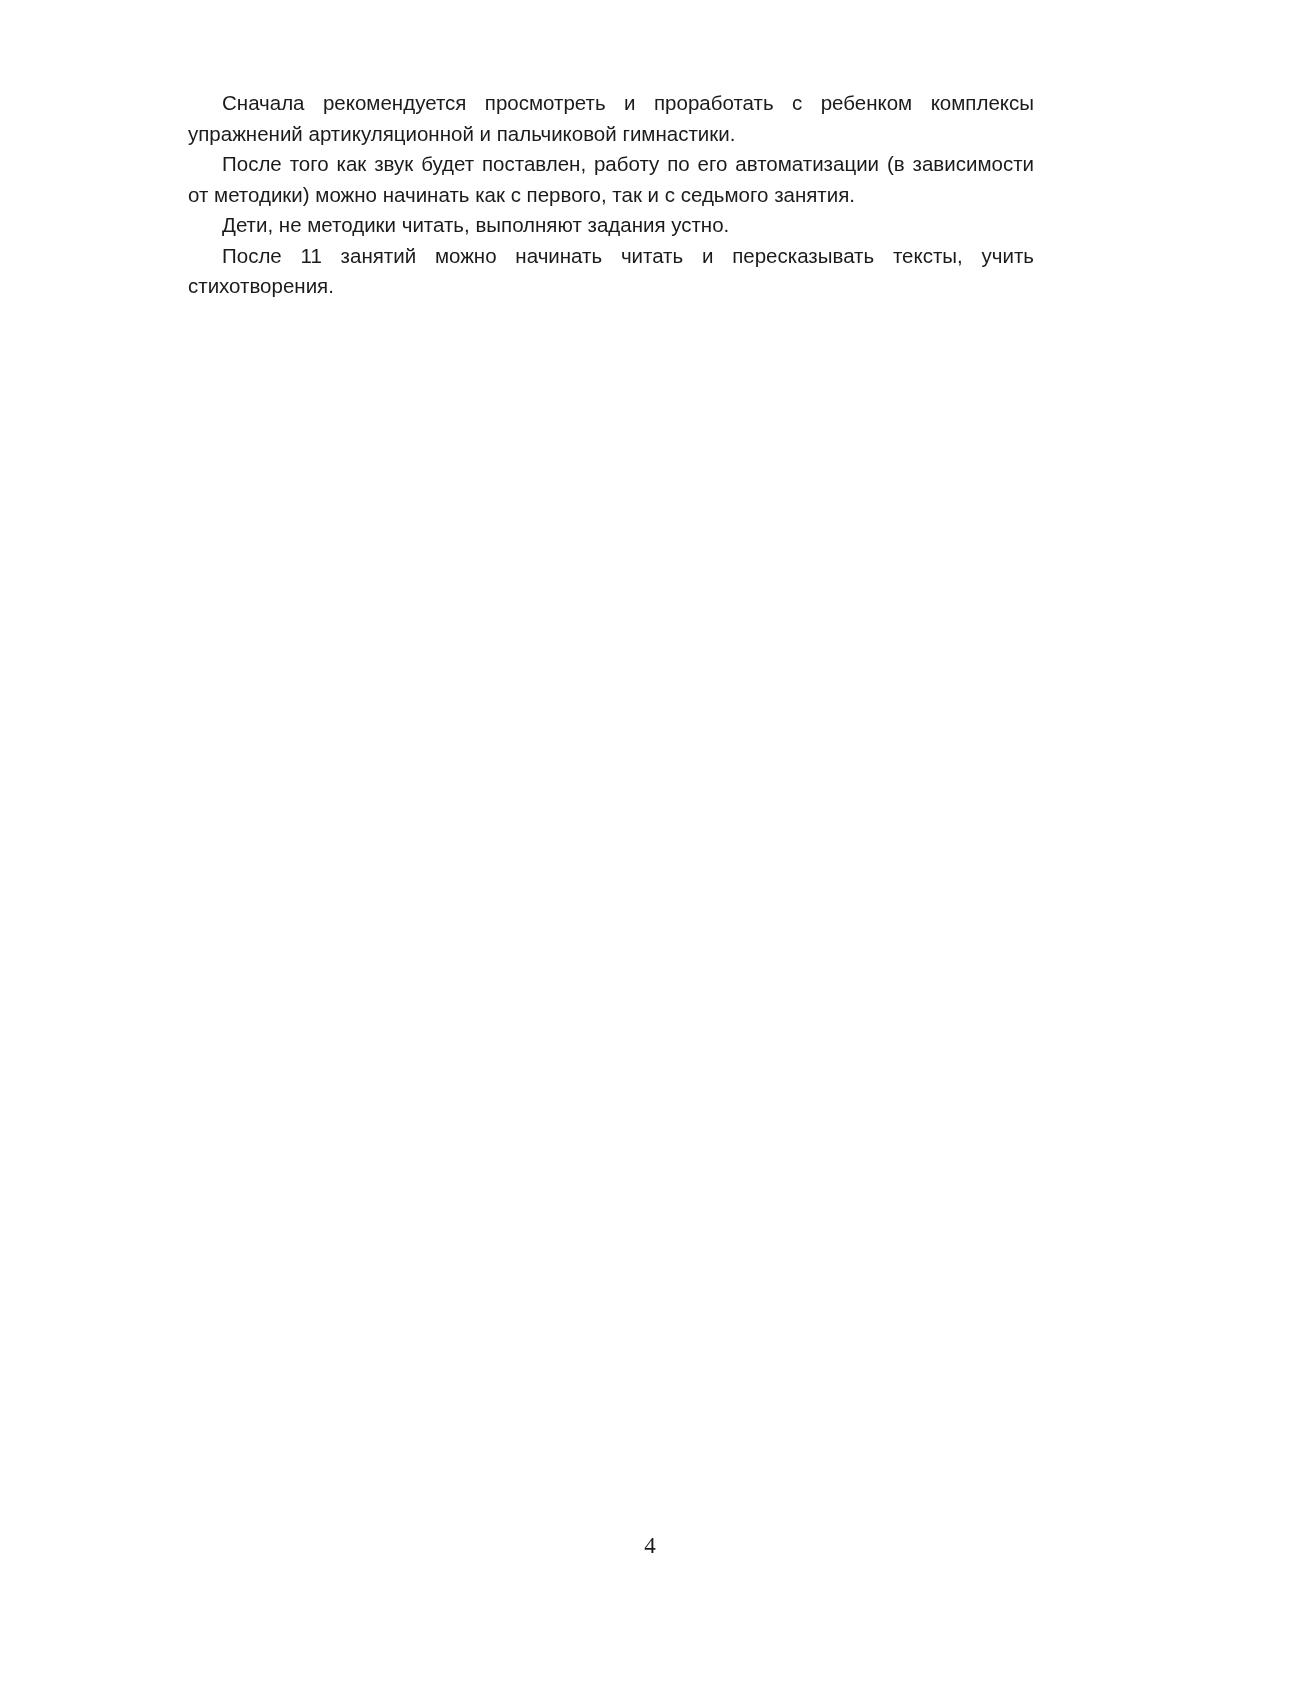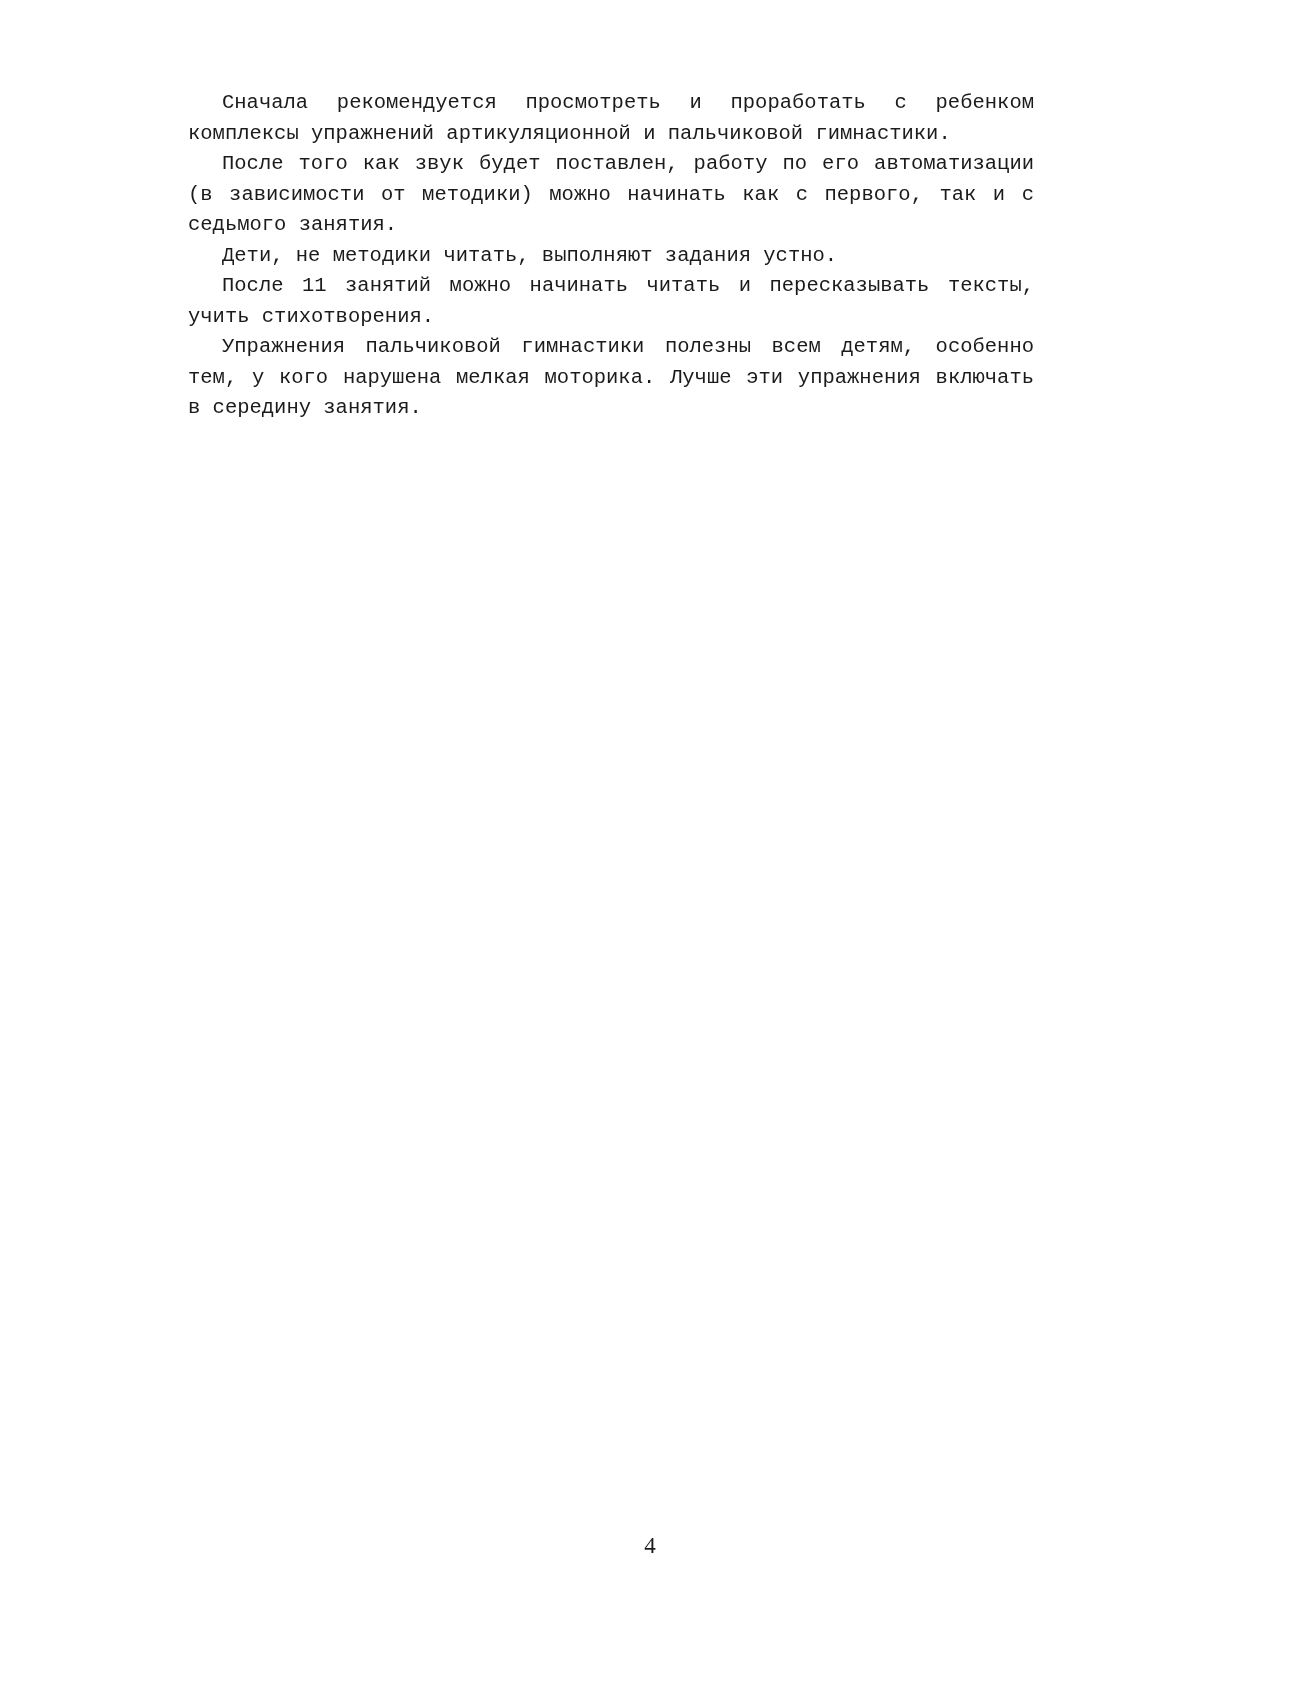"Сначала рекомендуется просмотреть и" .para { font-family: Liberation Mono, monospace -> Liberation Sans, sans-serif }
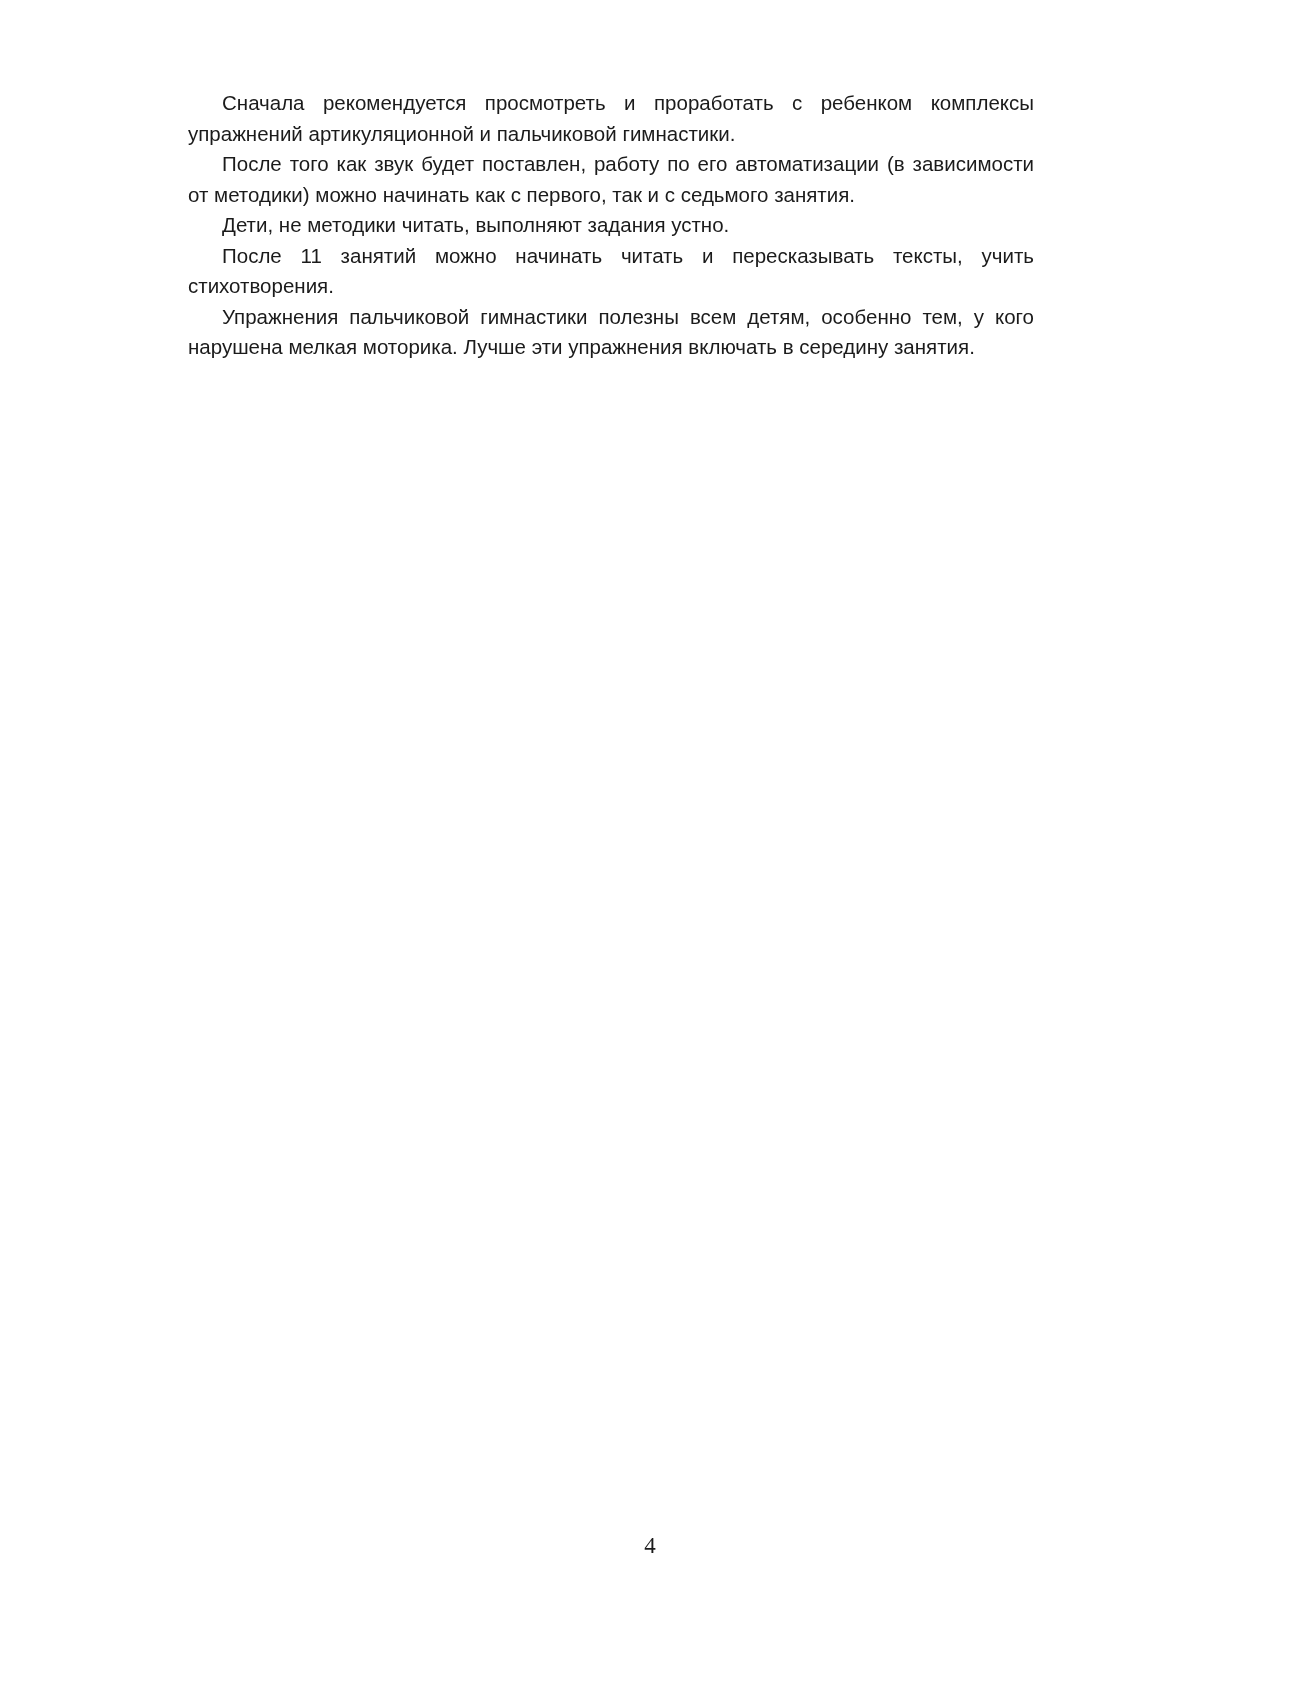"Упражнения пальчиковой гимнастики" p.para { html: <p>Упражнения пальчиковой гимнастики полезны всем детям, особенно тем, у кого нарушена мелкая моторика. Лучше эти упражнения включать в середину занятия.</p> -> none }
